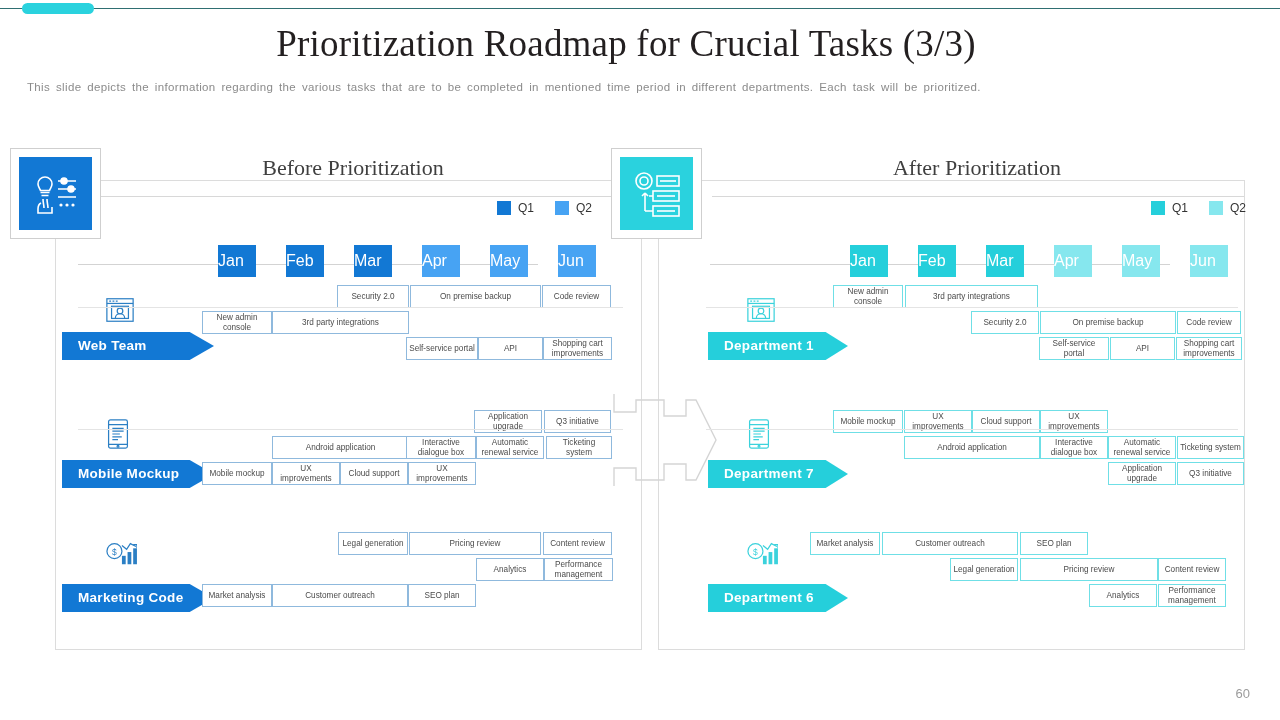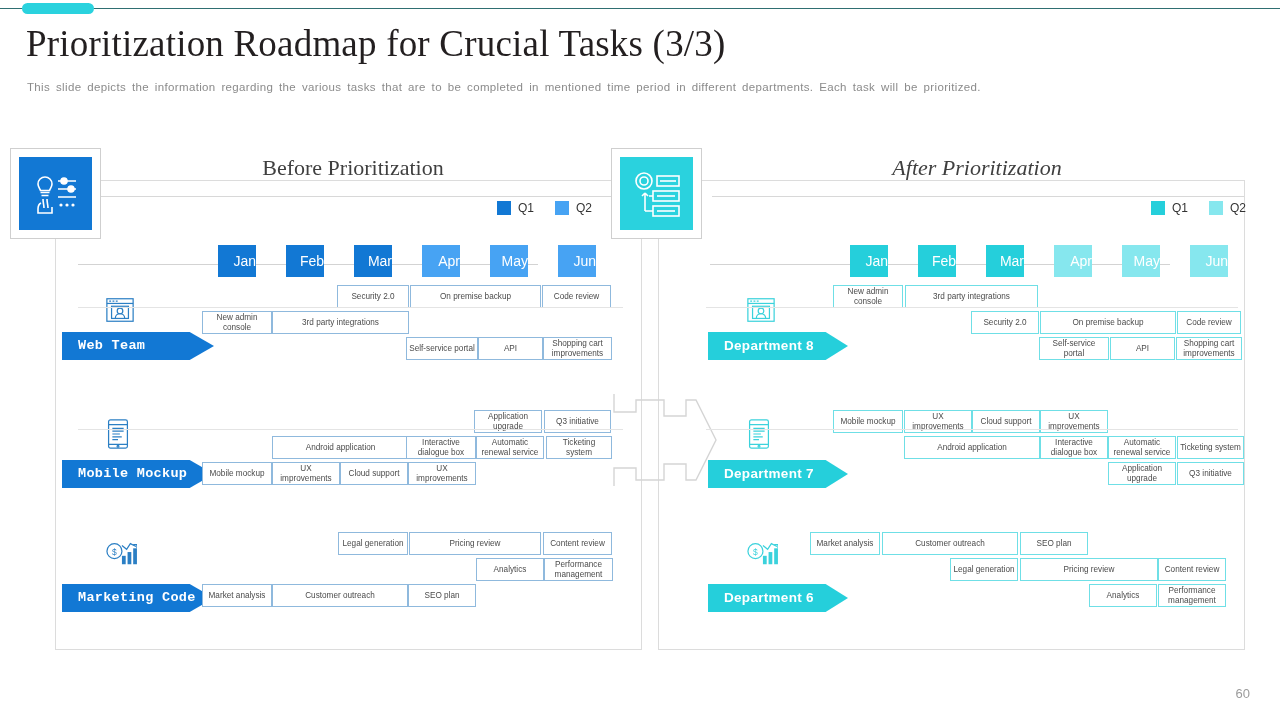"Prioritization Roadmap for Crucial Tasks" .title { text-align: none -> center }
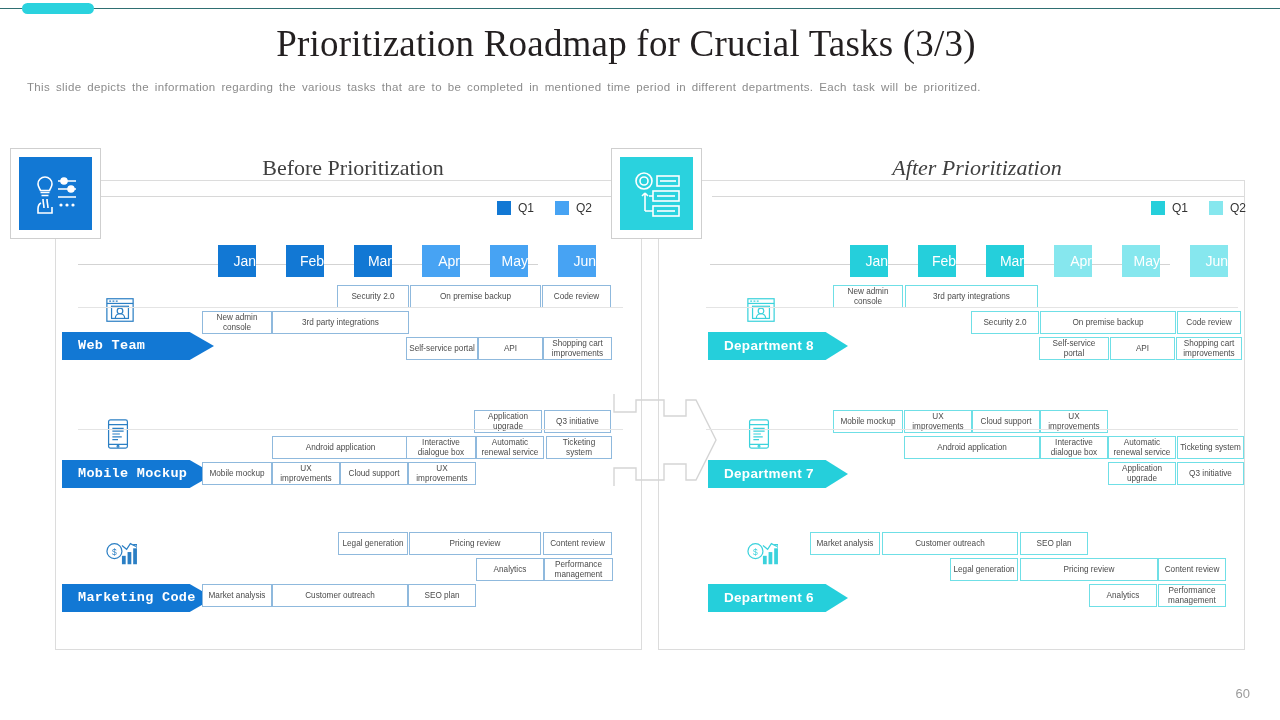"After Prioritization" .head-right { font-style: italic -> none }
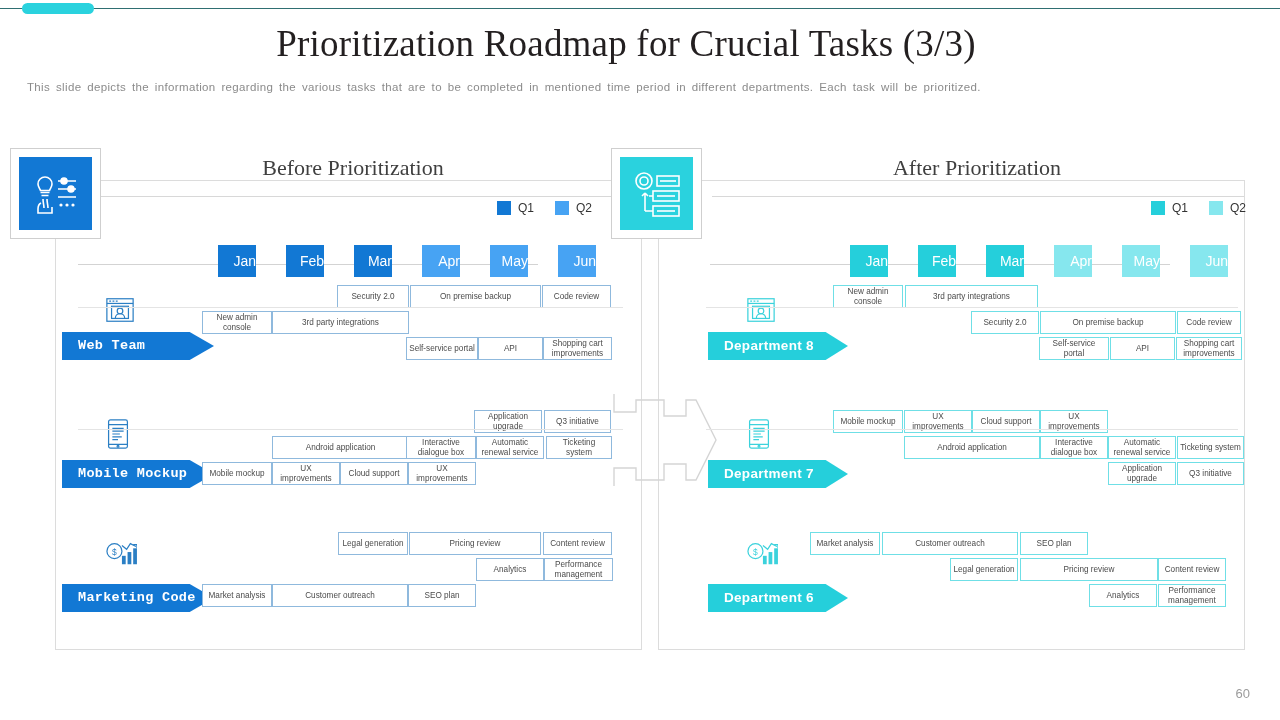"Jan" .mchip { font-size: 14px -> 16px; text-align: right -> left }
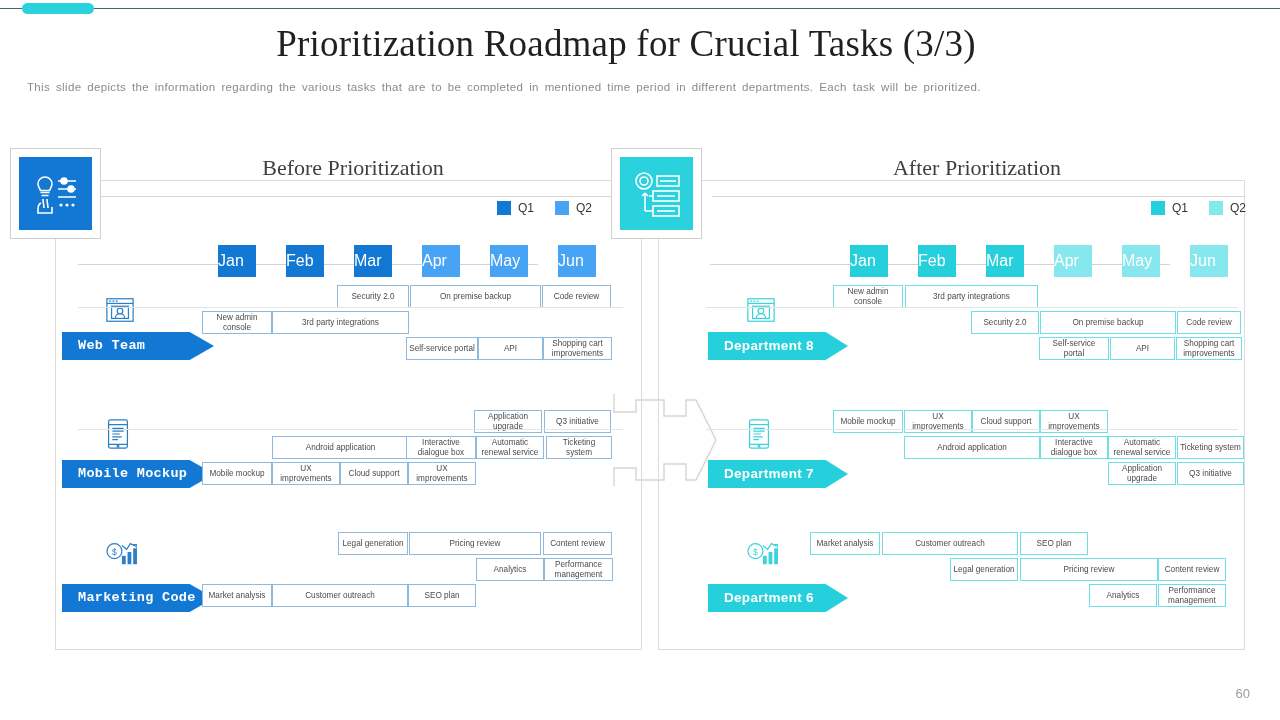"Web Team" .arrowlbl.left { font-family: Liberation Mono, monospace -> none }
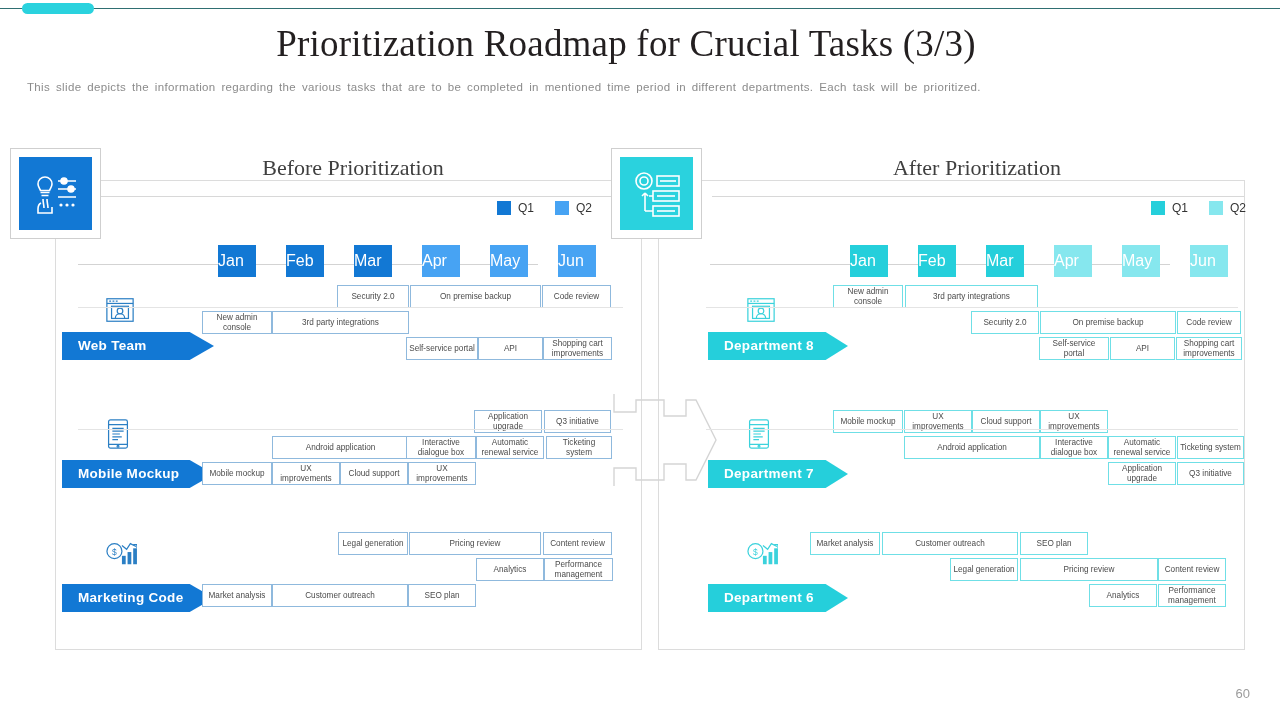"Department 8" div.arrowlbl { text: 8 -> 1 }
